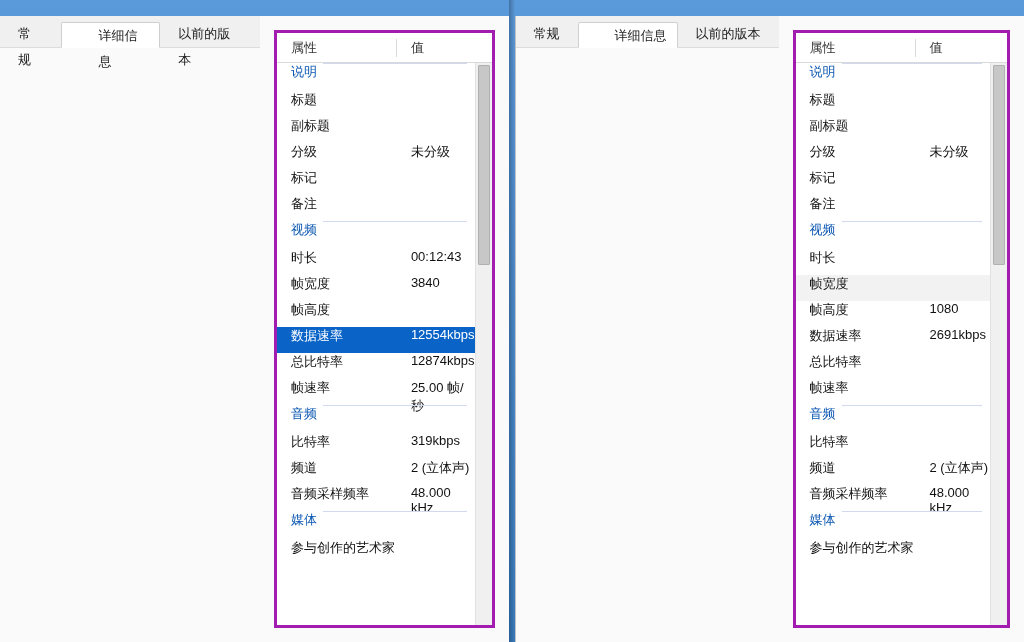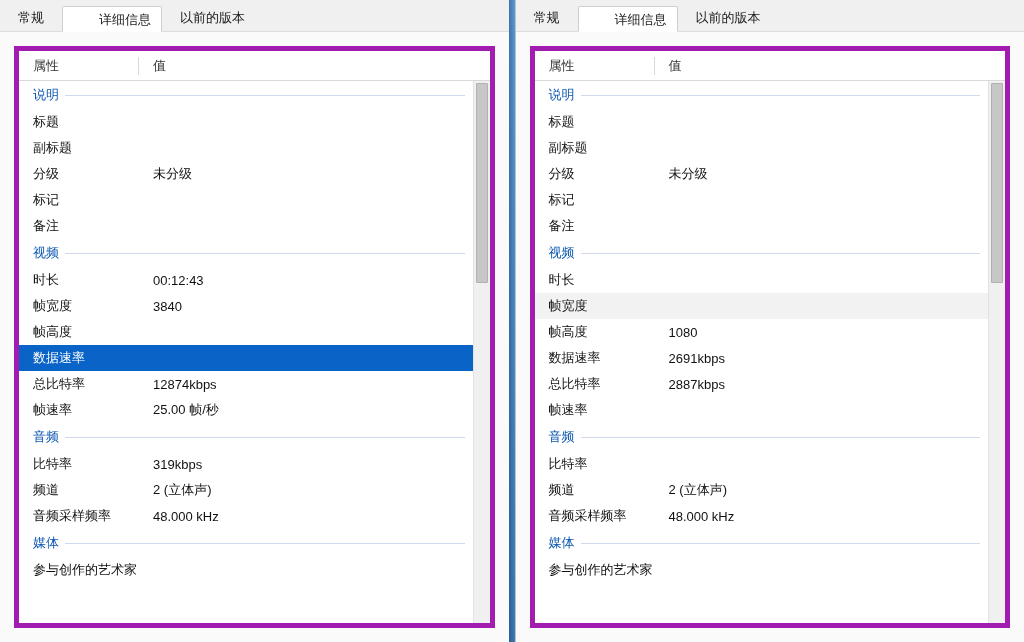"常规" .panel { flex-direction: column -> row; margin-top: none -> 16px }
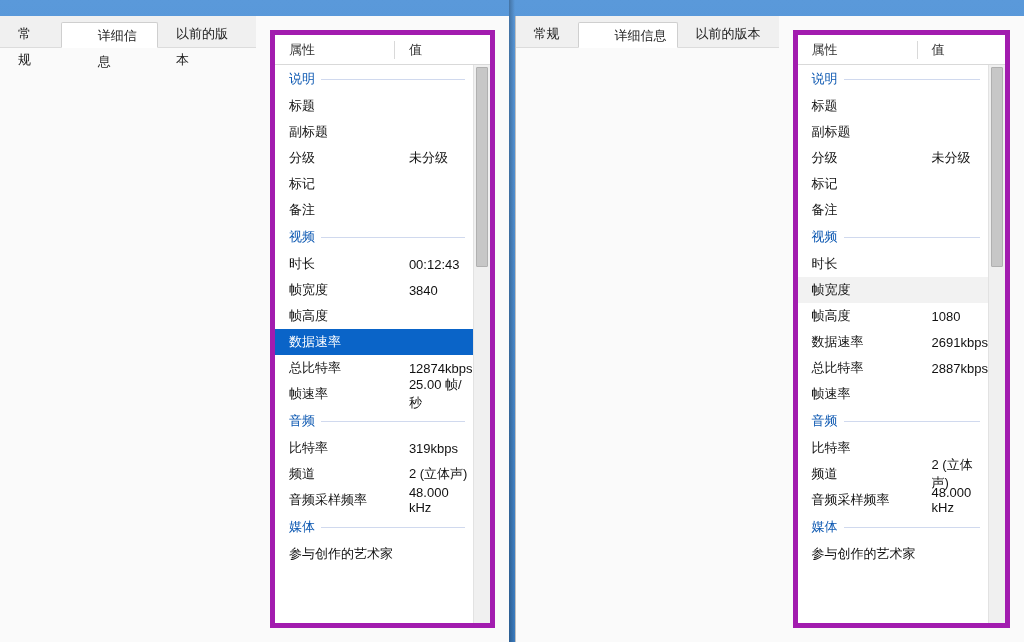"属性" .inner-frame { border: 5px solid #a21caf -> 3px solid #a21caf }
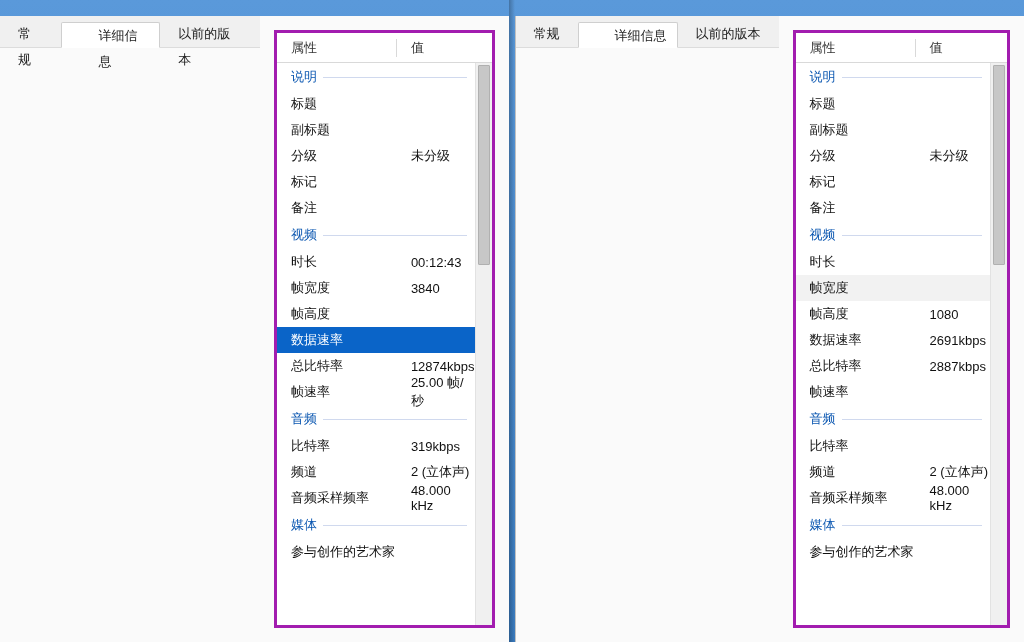"说明" .section-row, .data-row { align-items: center -> flex-start }
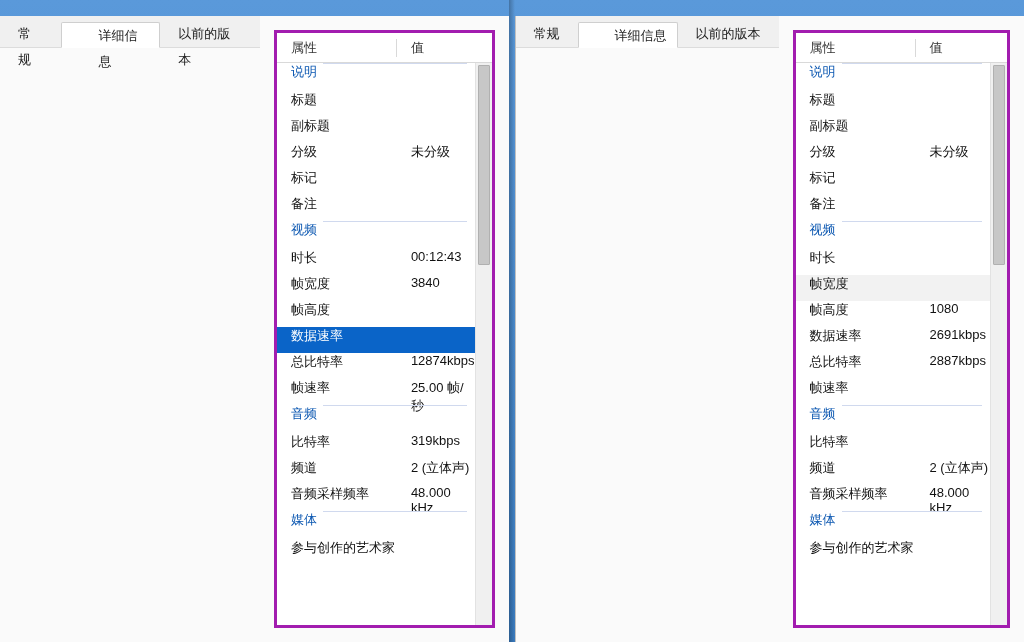"12554kbps" div.cell-b { html: none -> <div>12554kbps</div> }
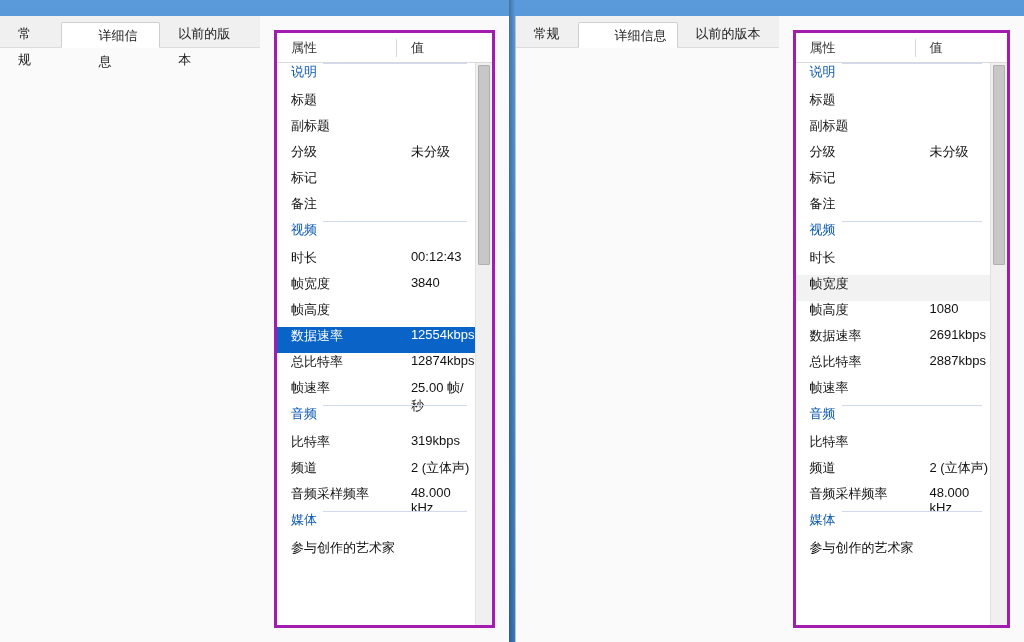"2887kbps" div.cell-b { html: <div>2887kbps</div> -> none }
